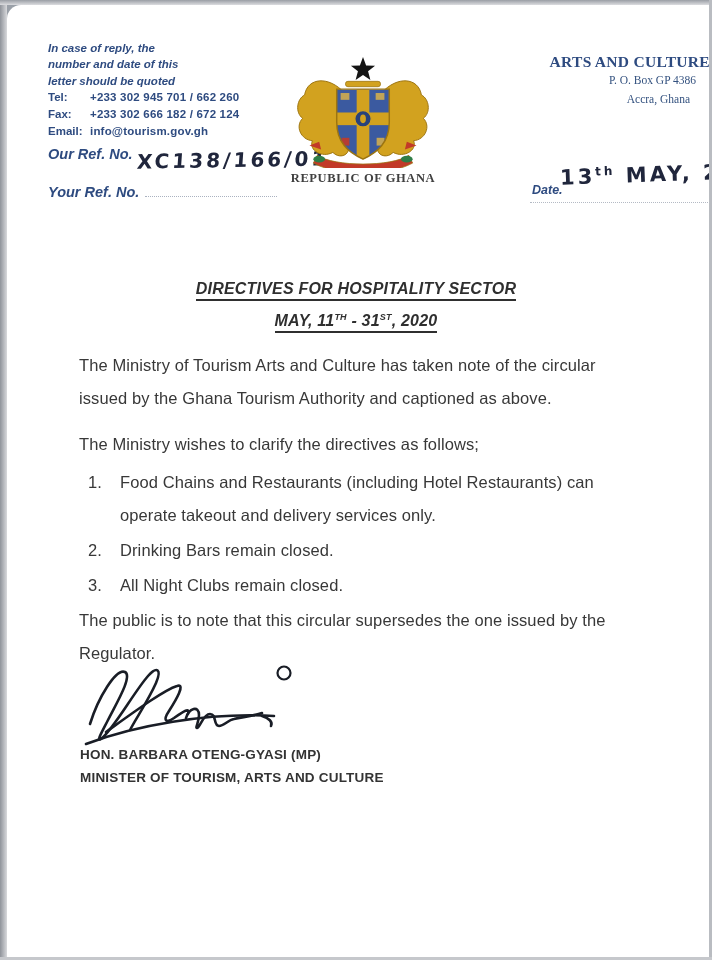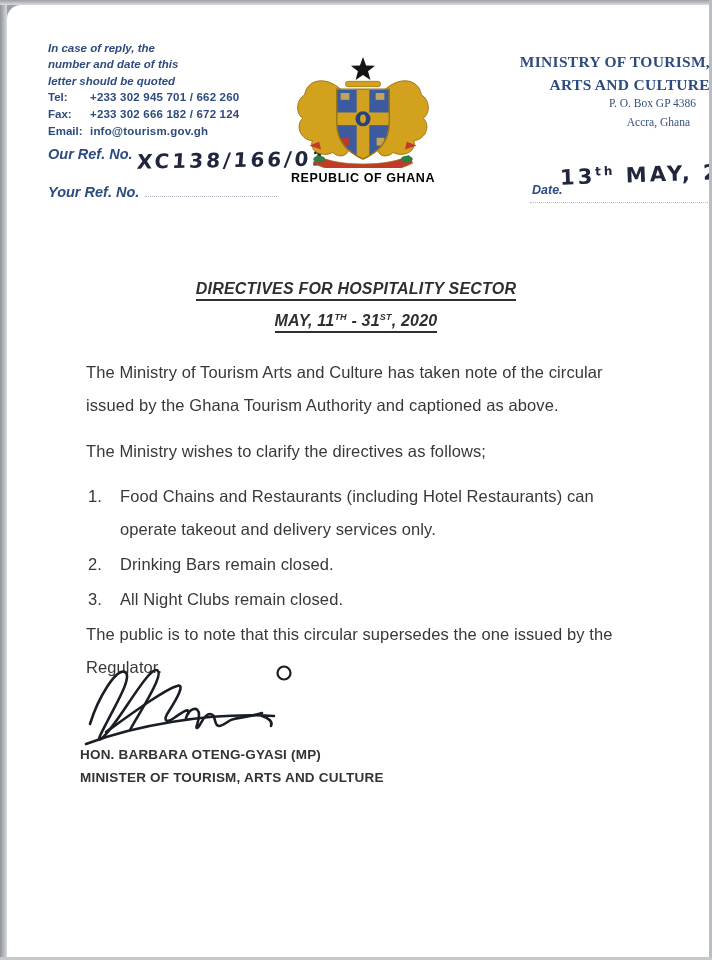"MINISTRY OF TOURISM," div.ministry-line1 { html: <div>MINISTRY OF TOURISM,</div> -> none }
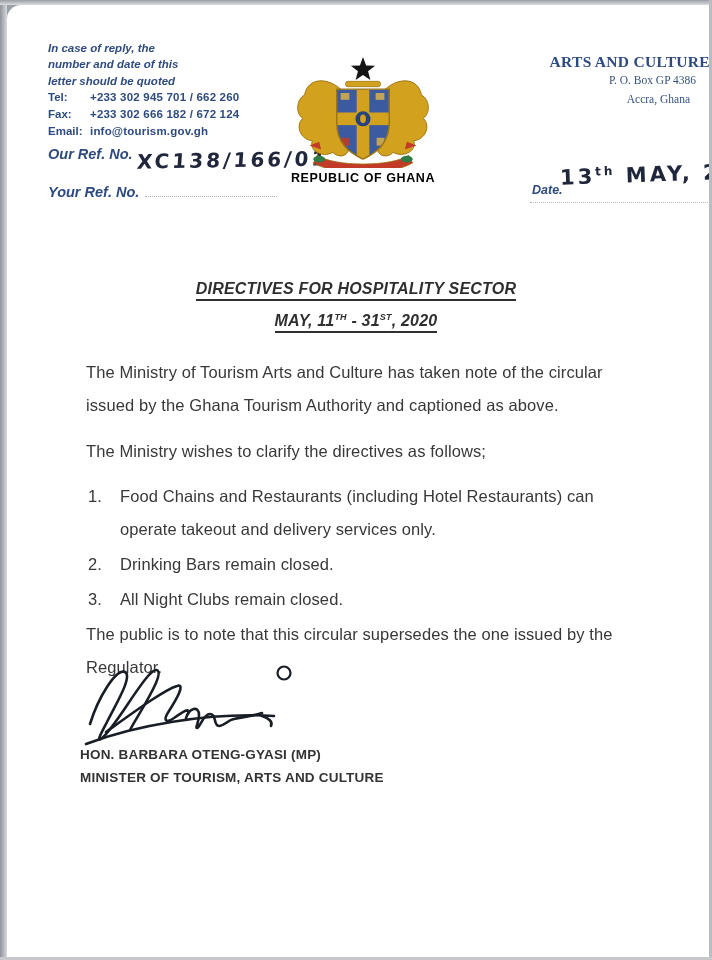"REPUBLIC OF GHANA" .emblem-caption { color: #000000 -> #404040; font-family: Liberation Sans, sans-serif -> Liberation Serif, serif }
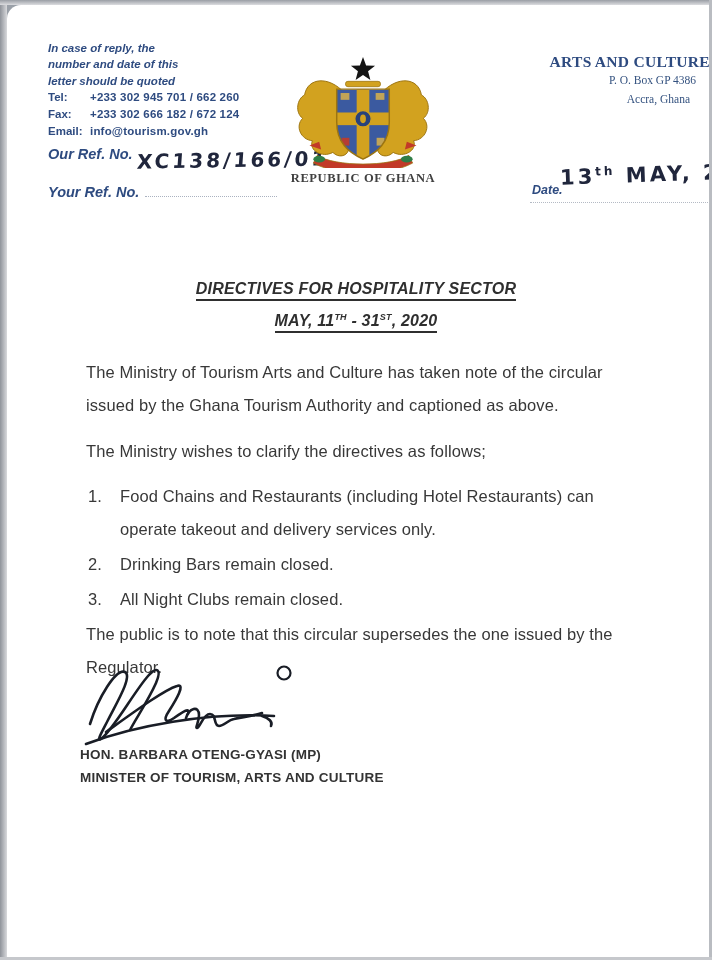"The Ministry of Tourism Arts" .doc-body p { margin: 12px -> 5px }
